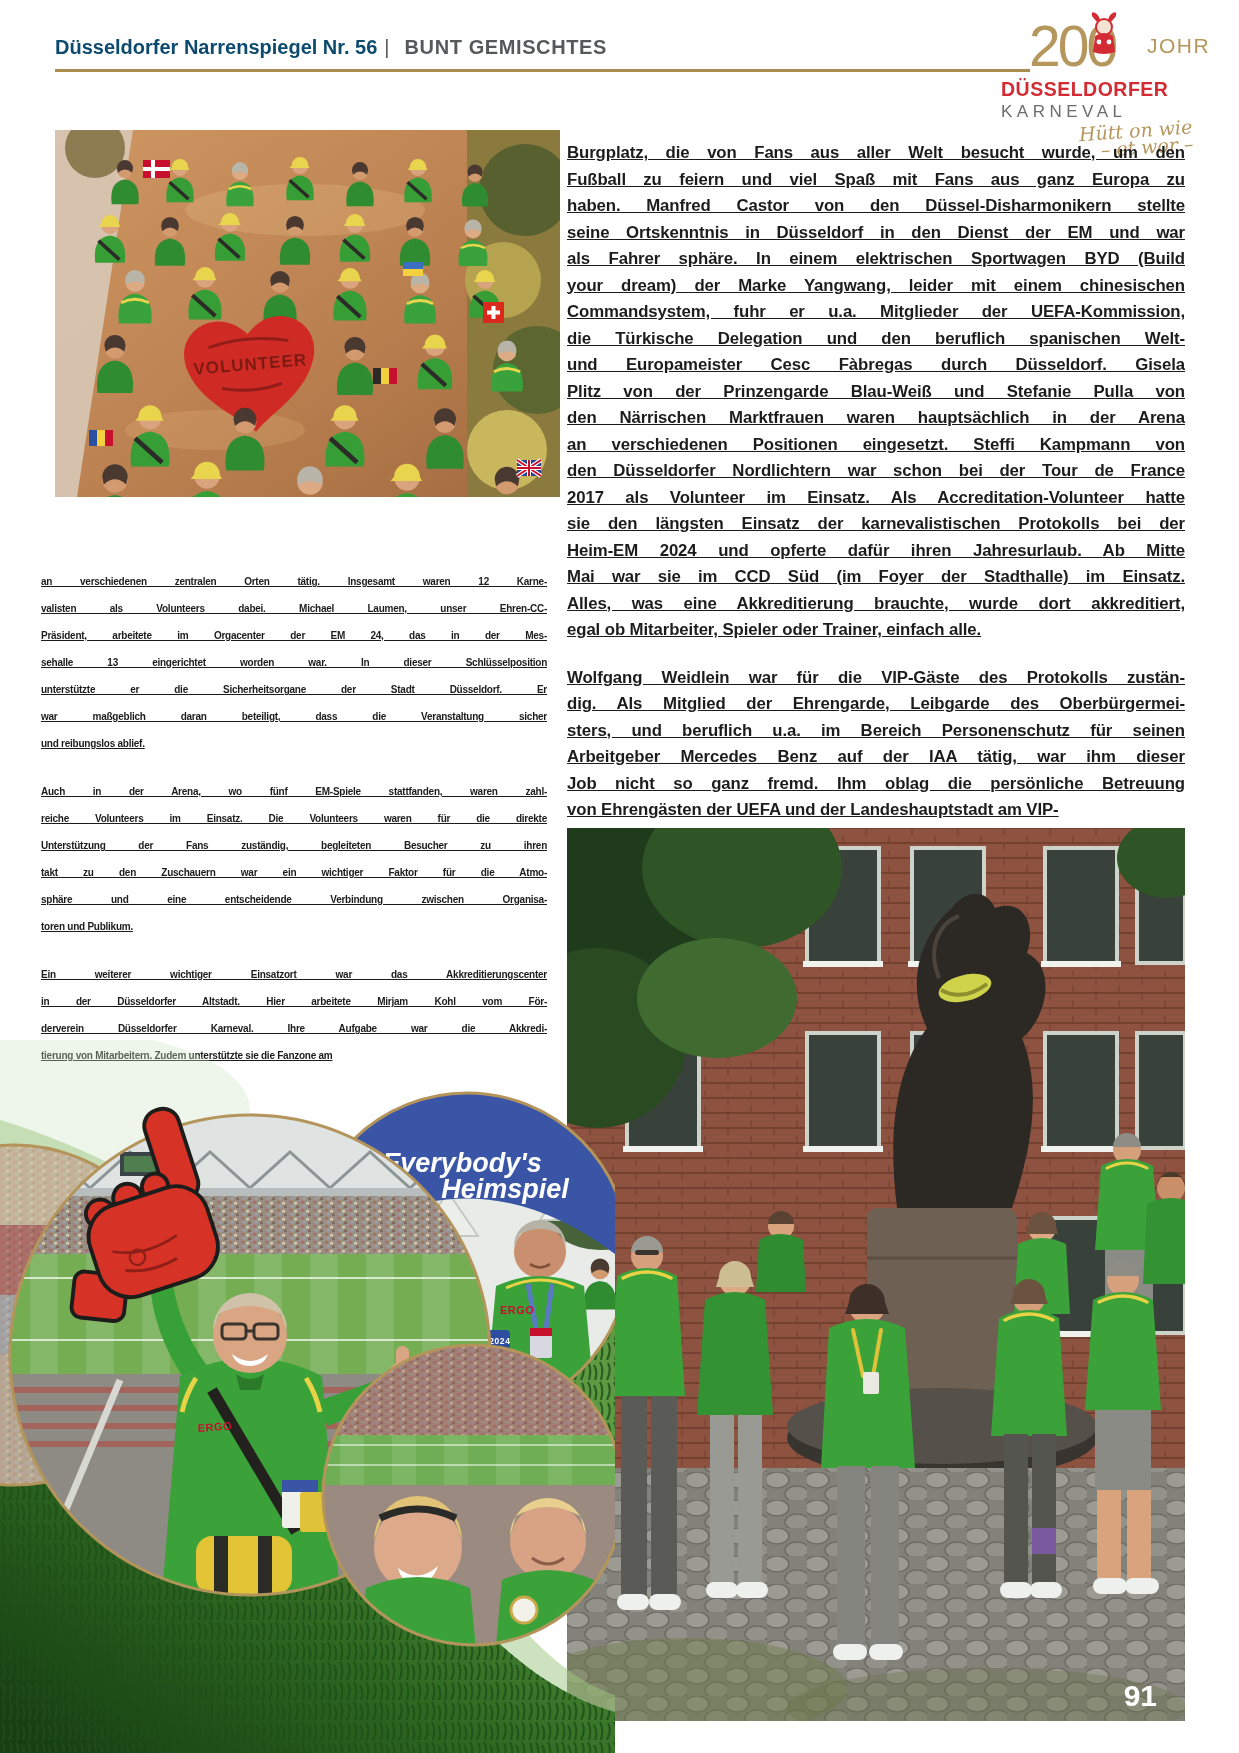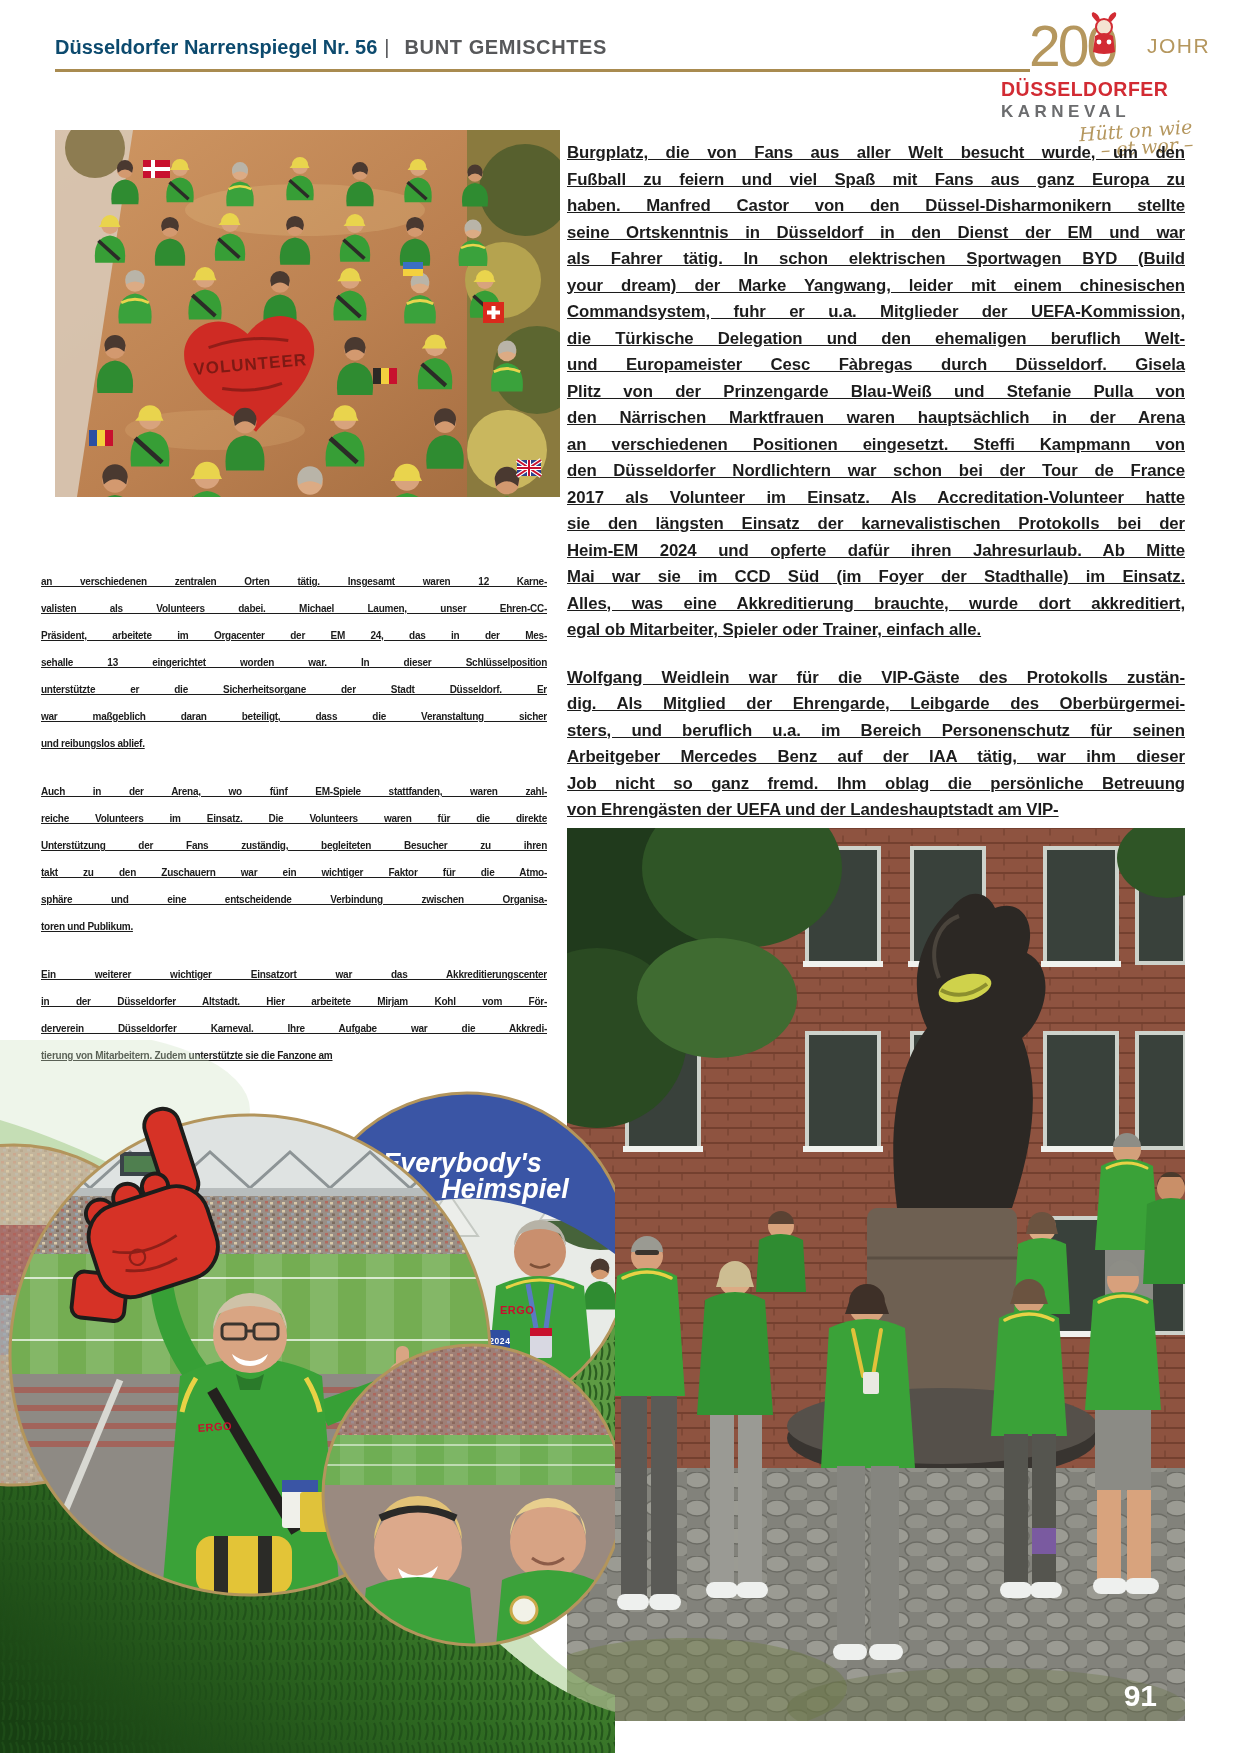"KARNEVAL" .lline2 { font-weight: bold -> normal }
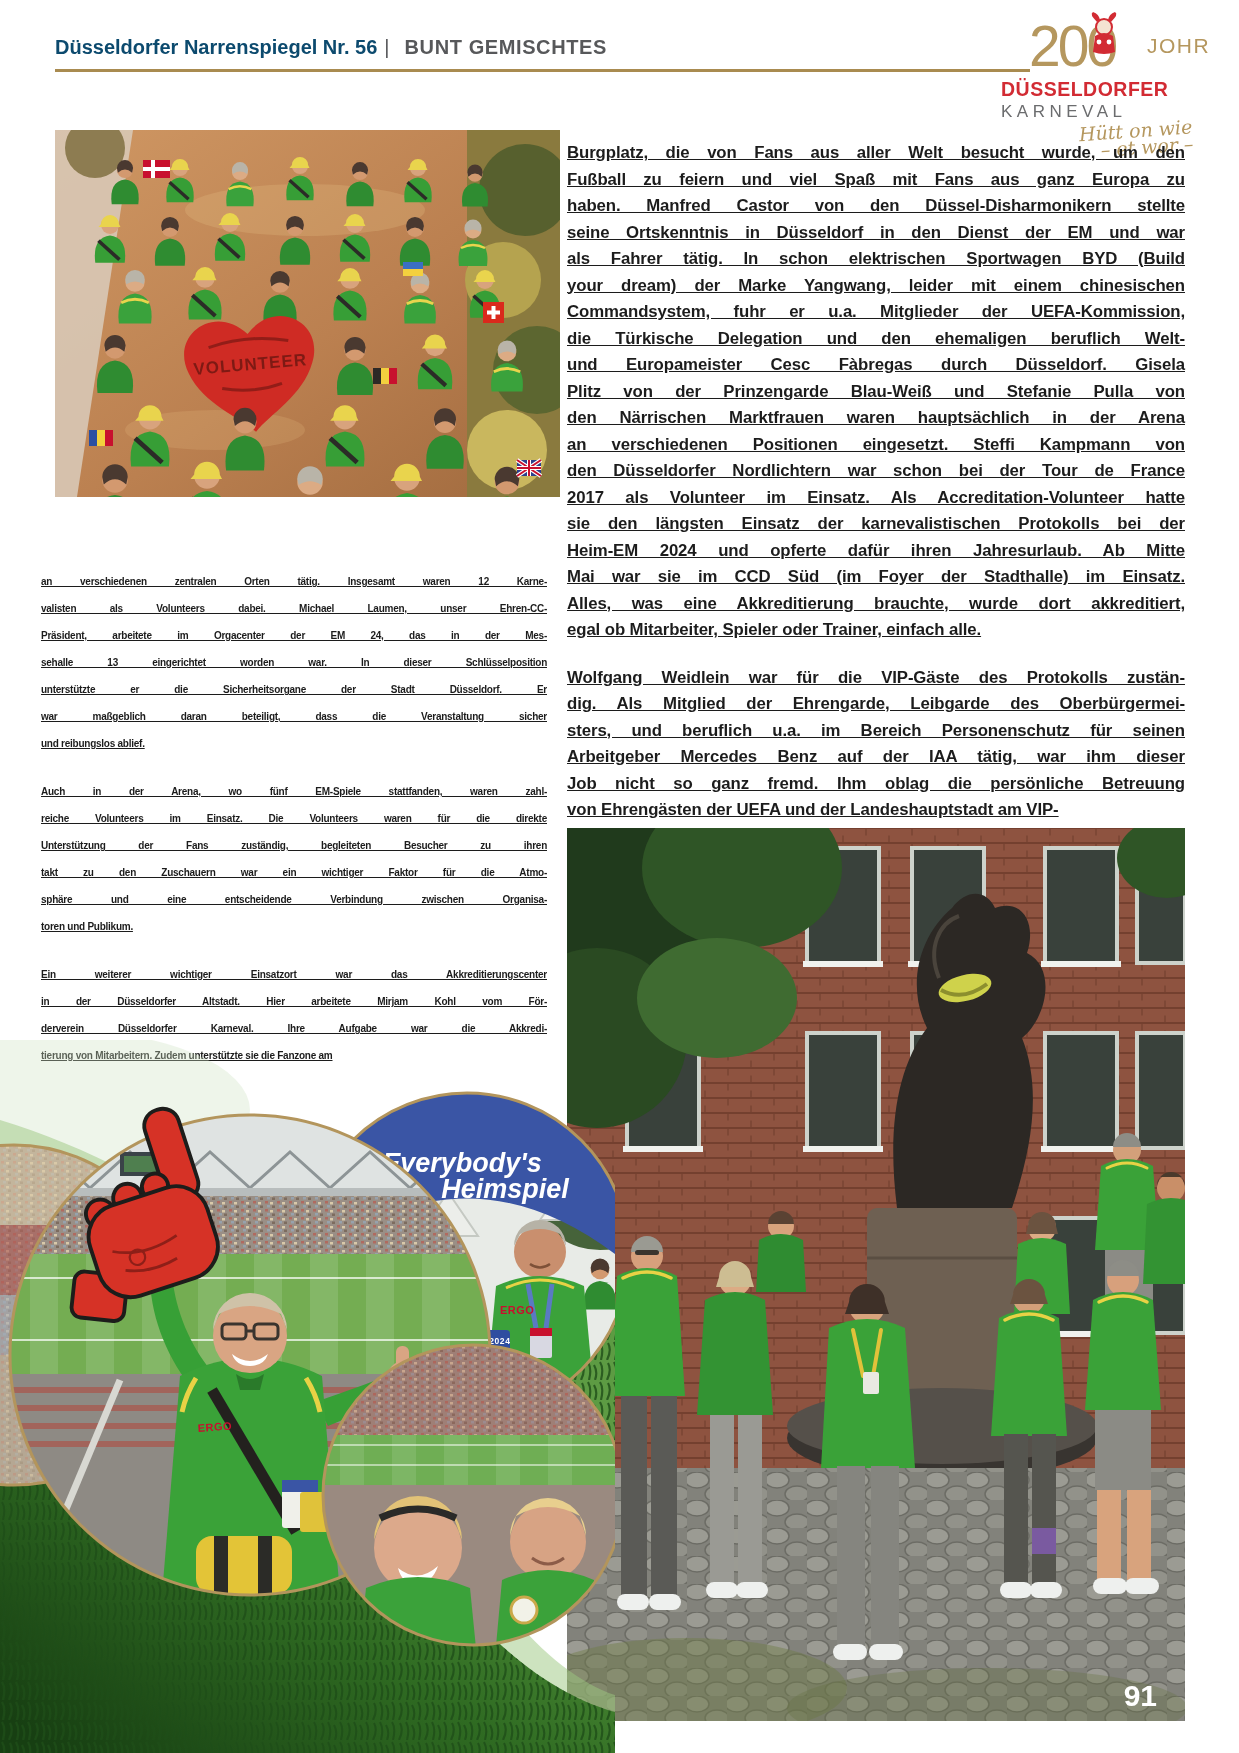"als Fahrer tätig. In schon" div.tl { text: tätig. In schon -> sphäre. In einem }
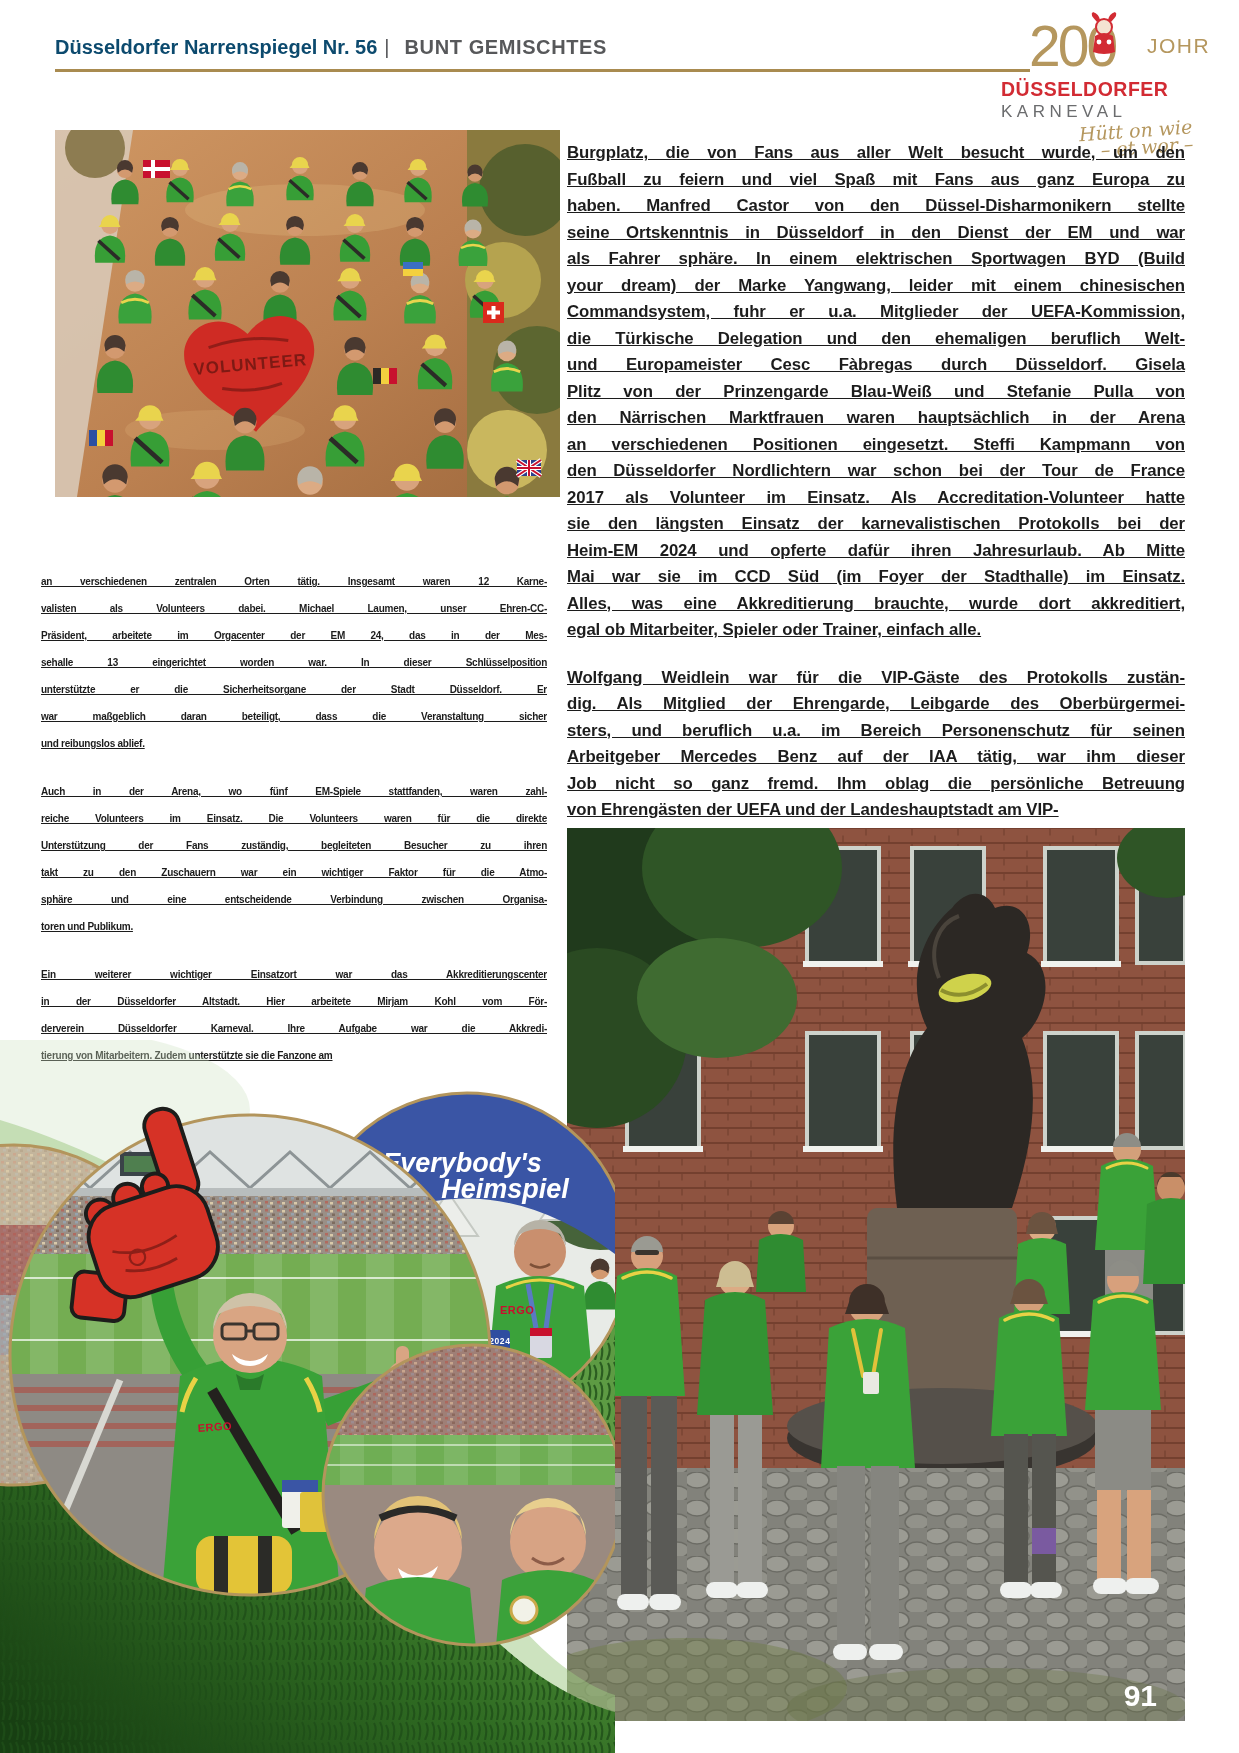"die Türkische Delegation und den" div.tl { text: ehemaligen beruflich -> beruflich spanischen }
